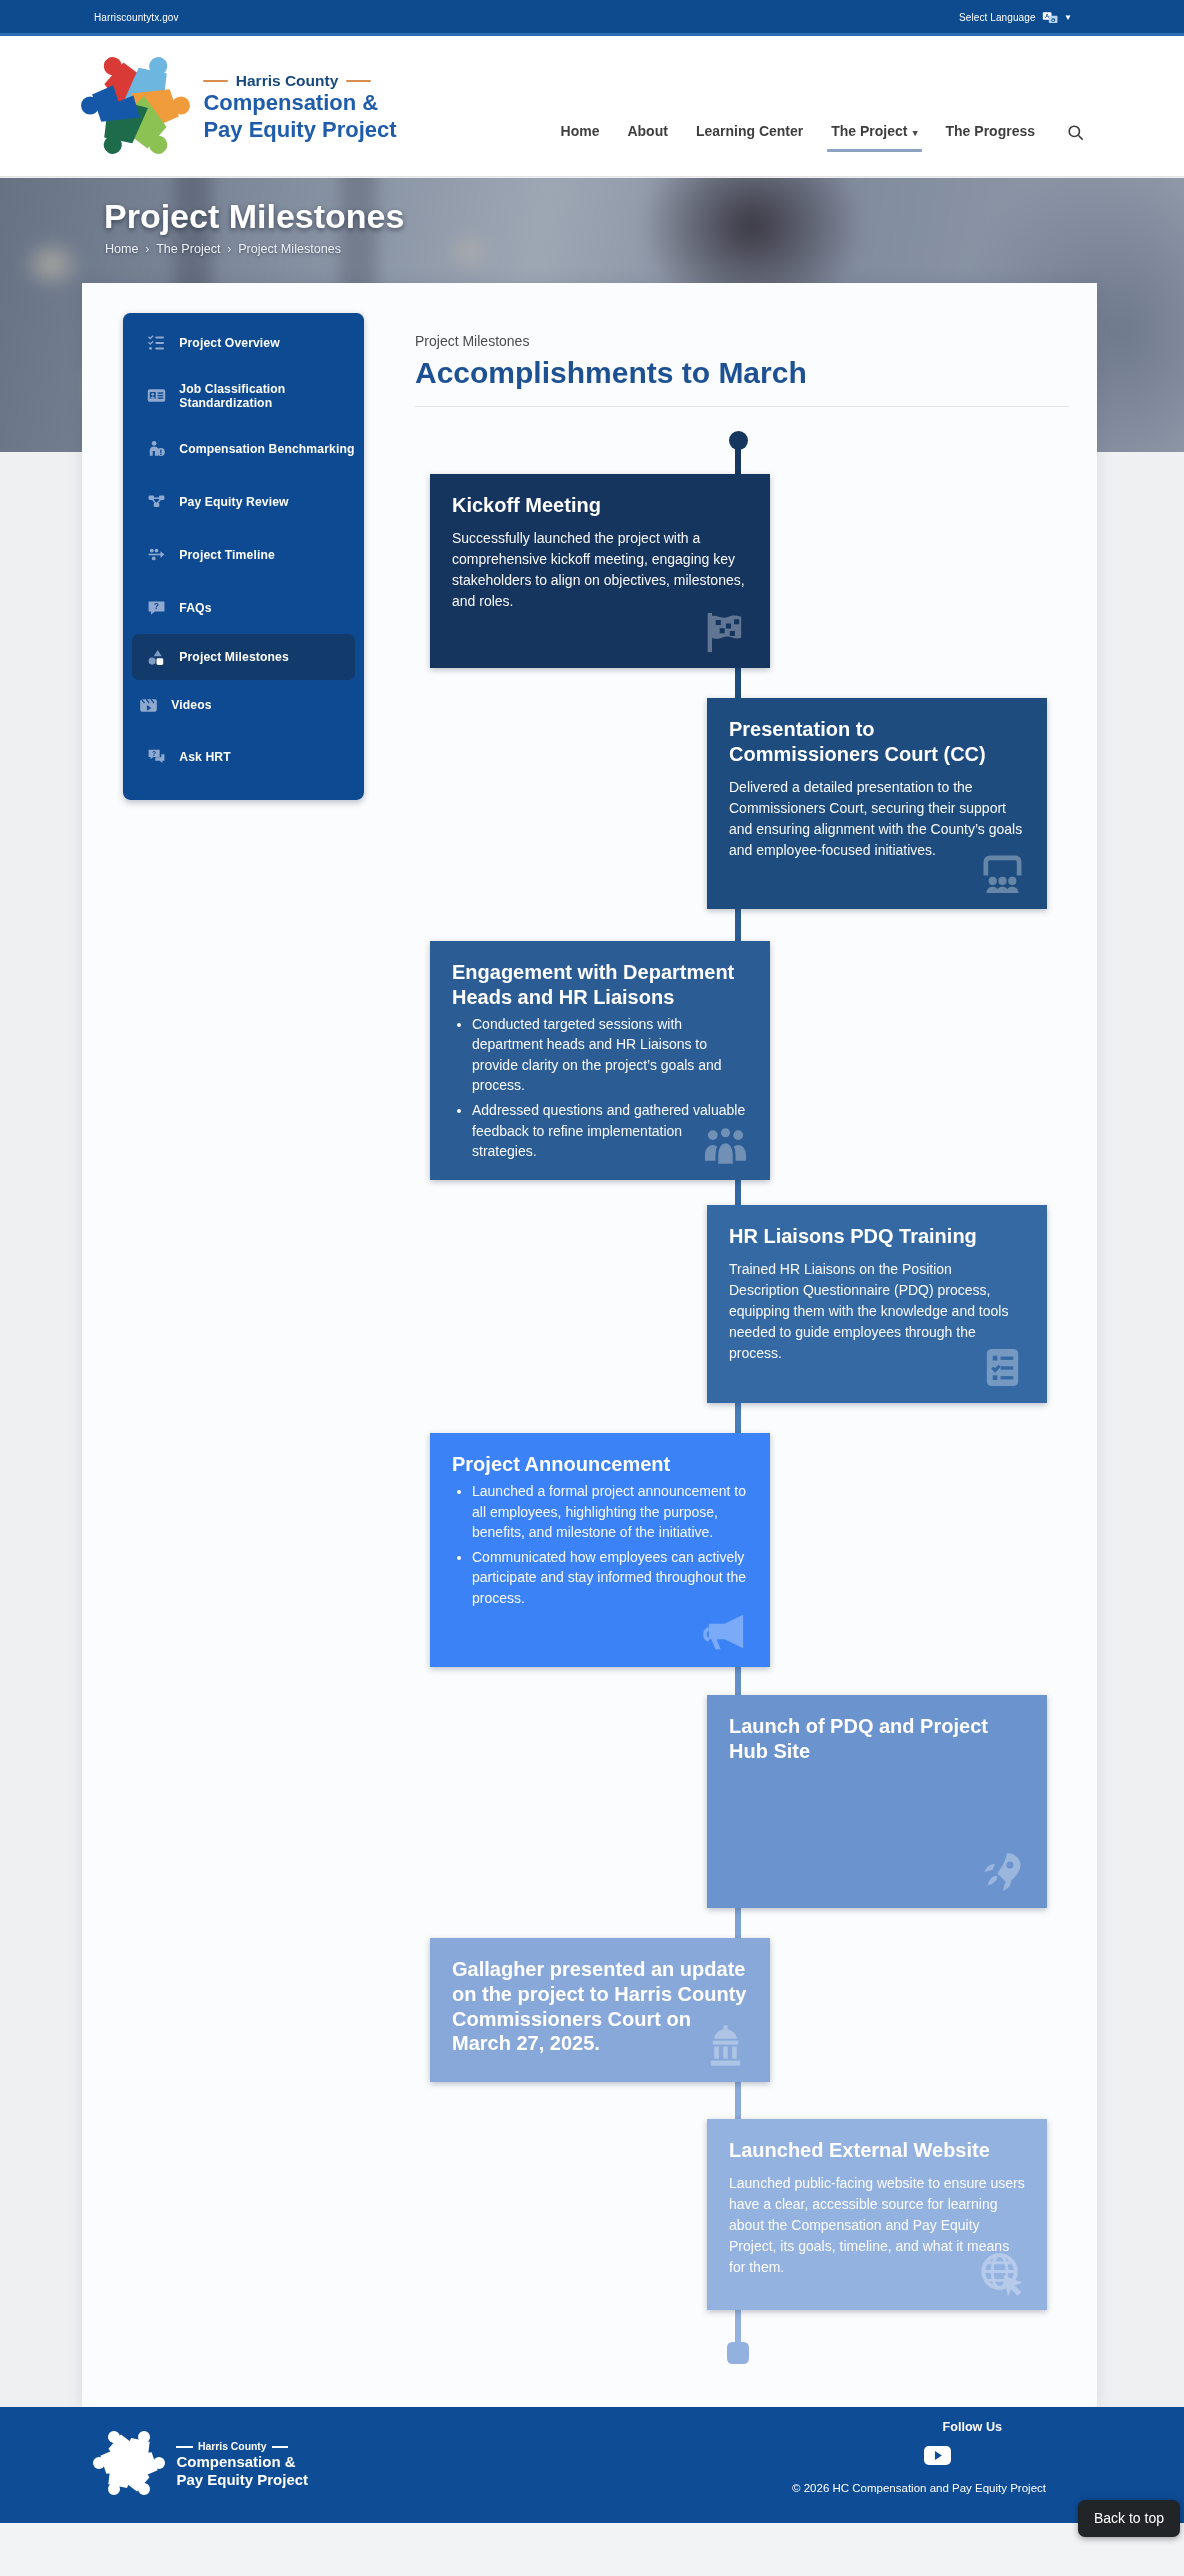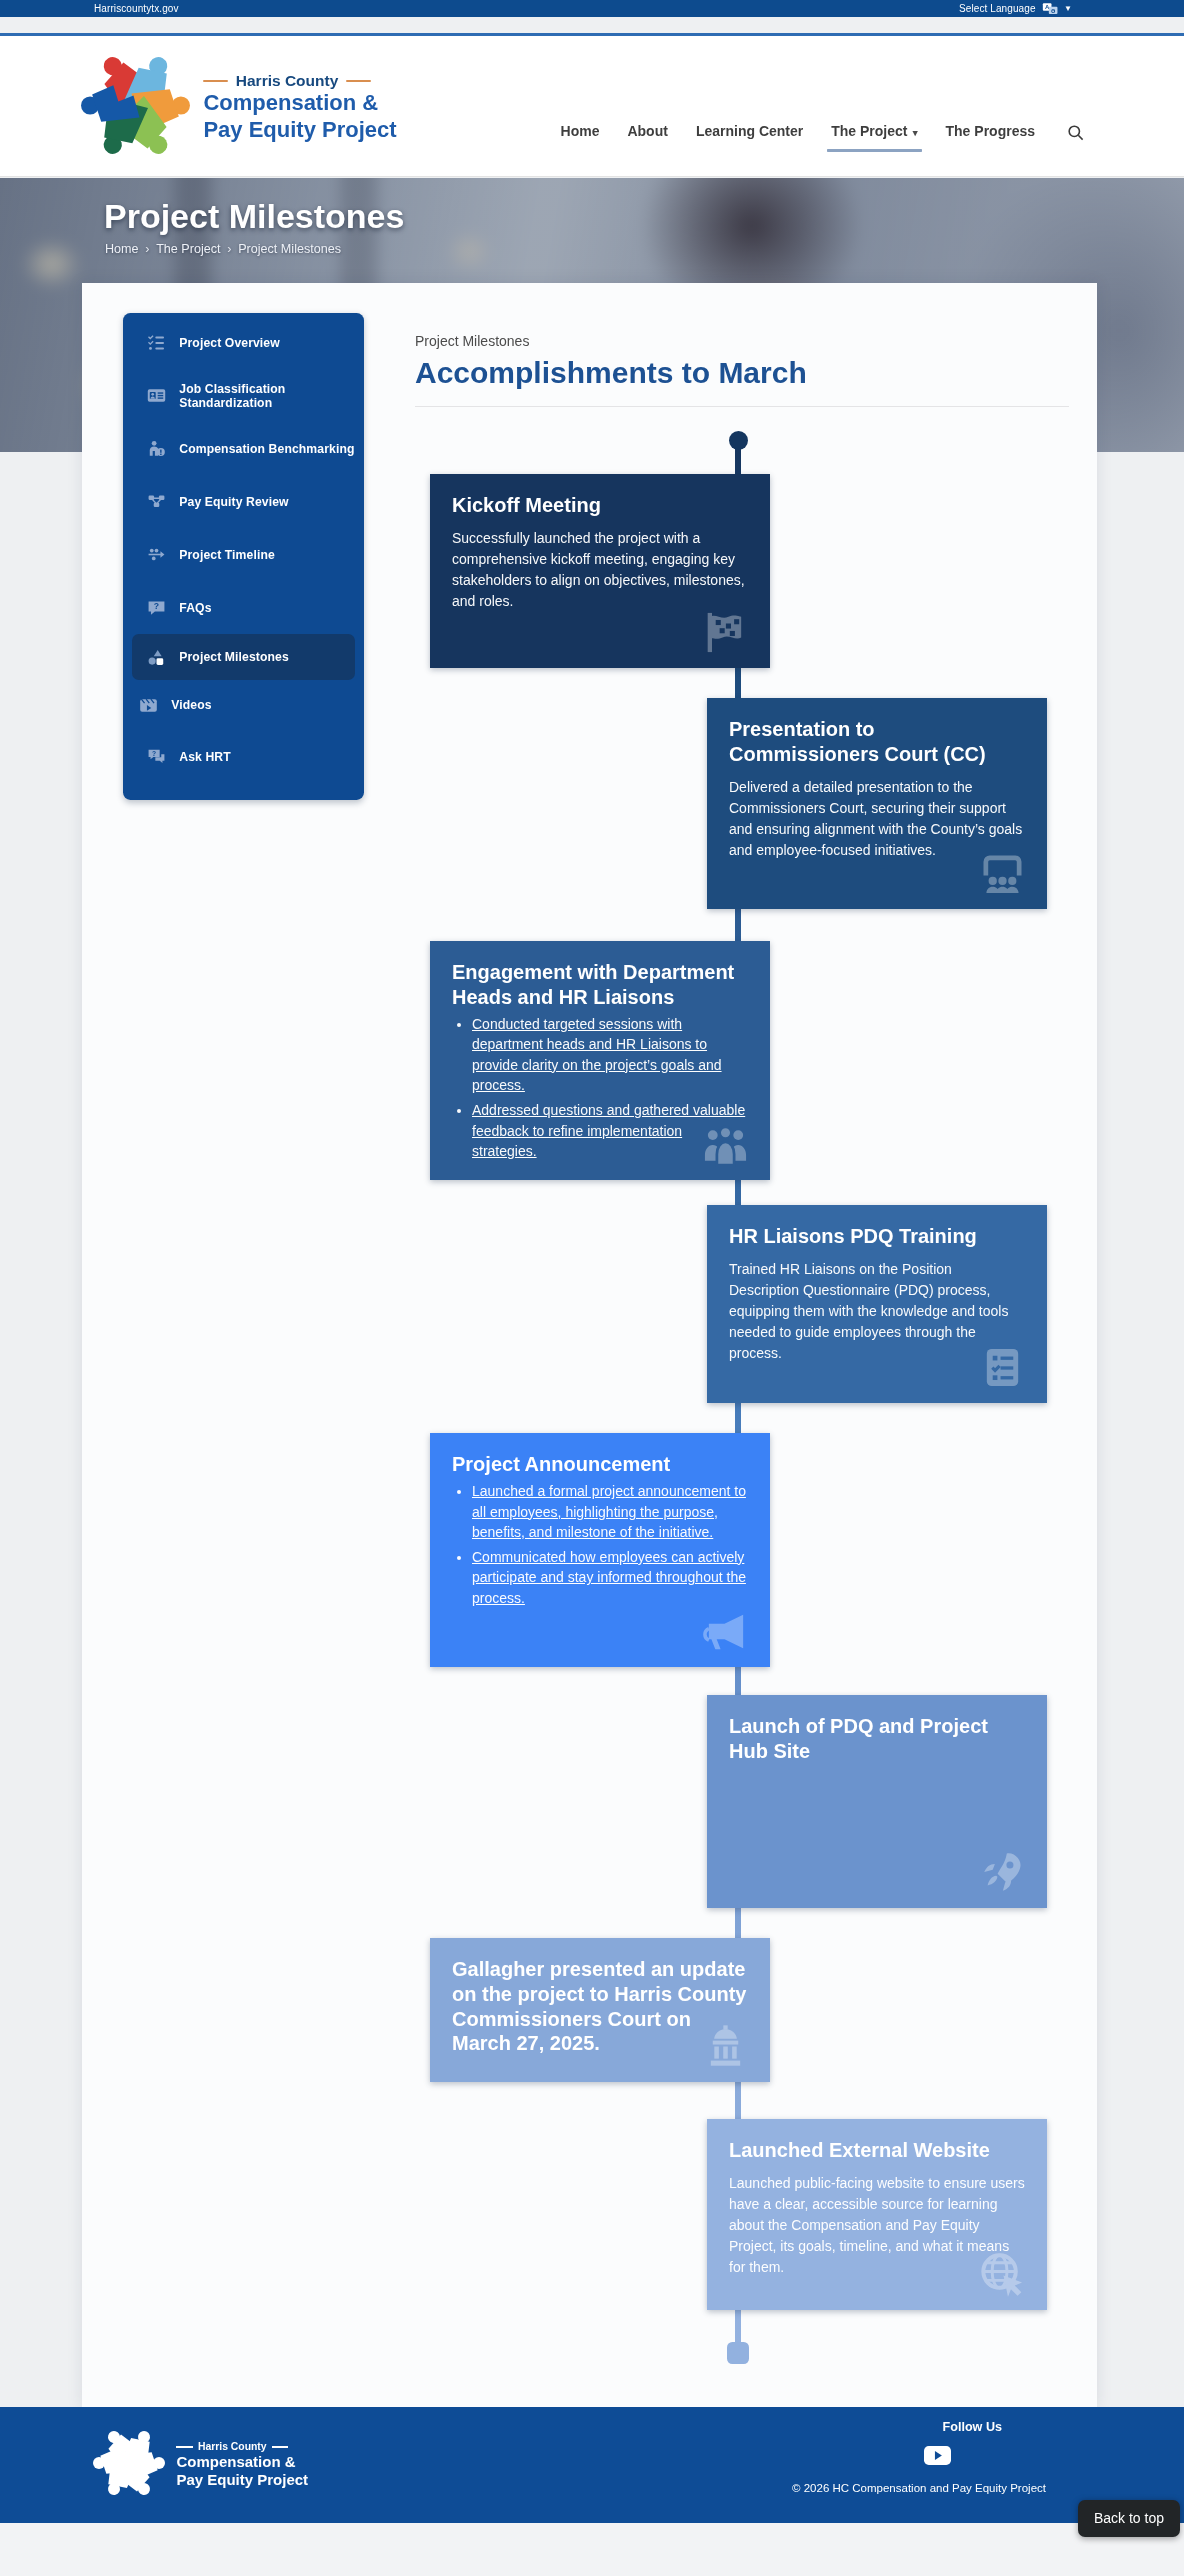"Harriscountytx.gov" .topbar { height: 17px -> 35px }
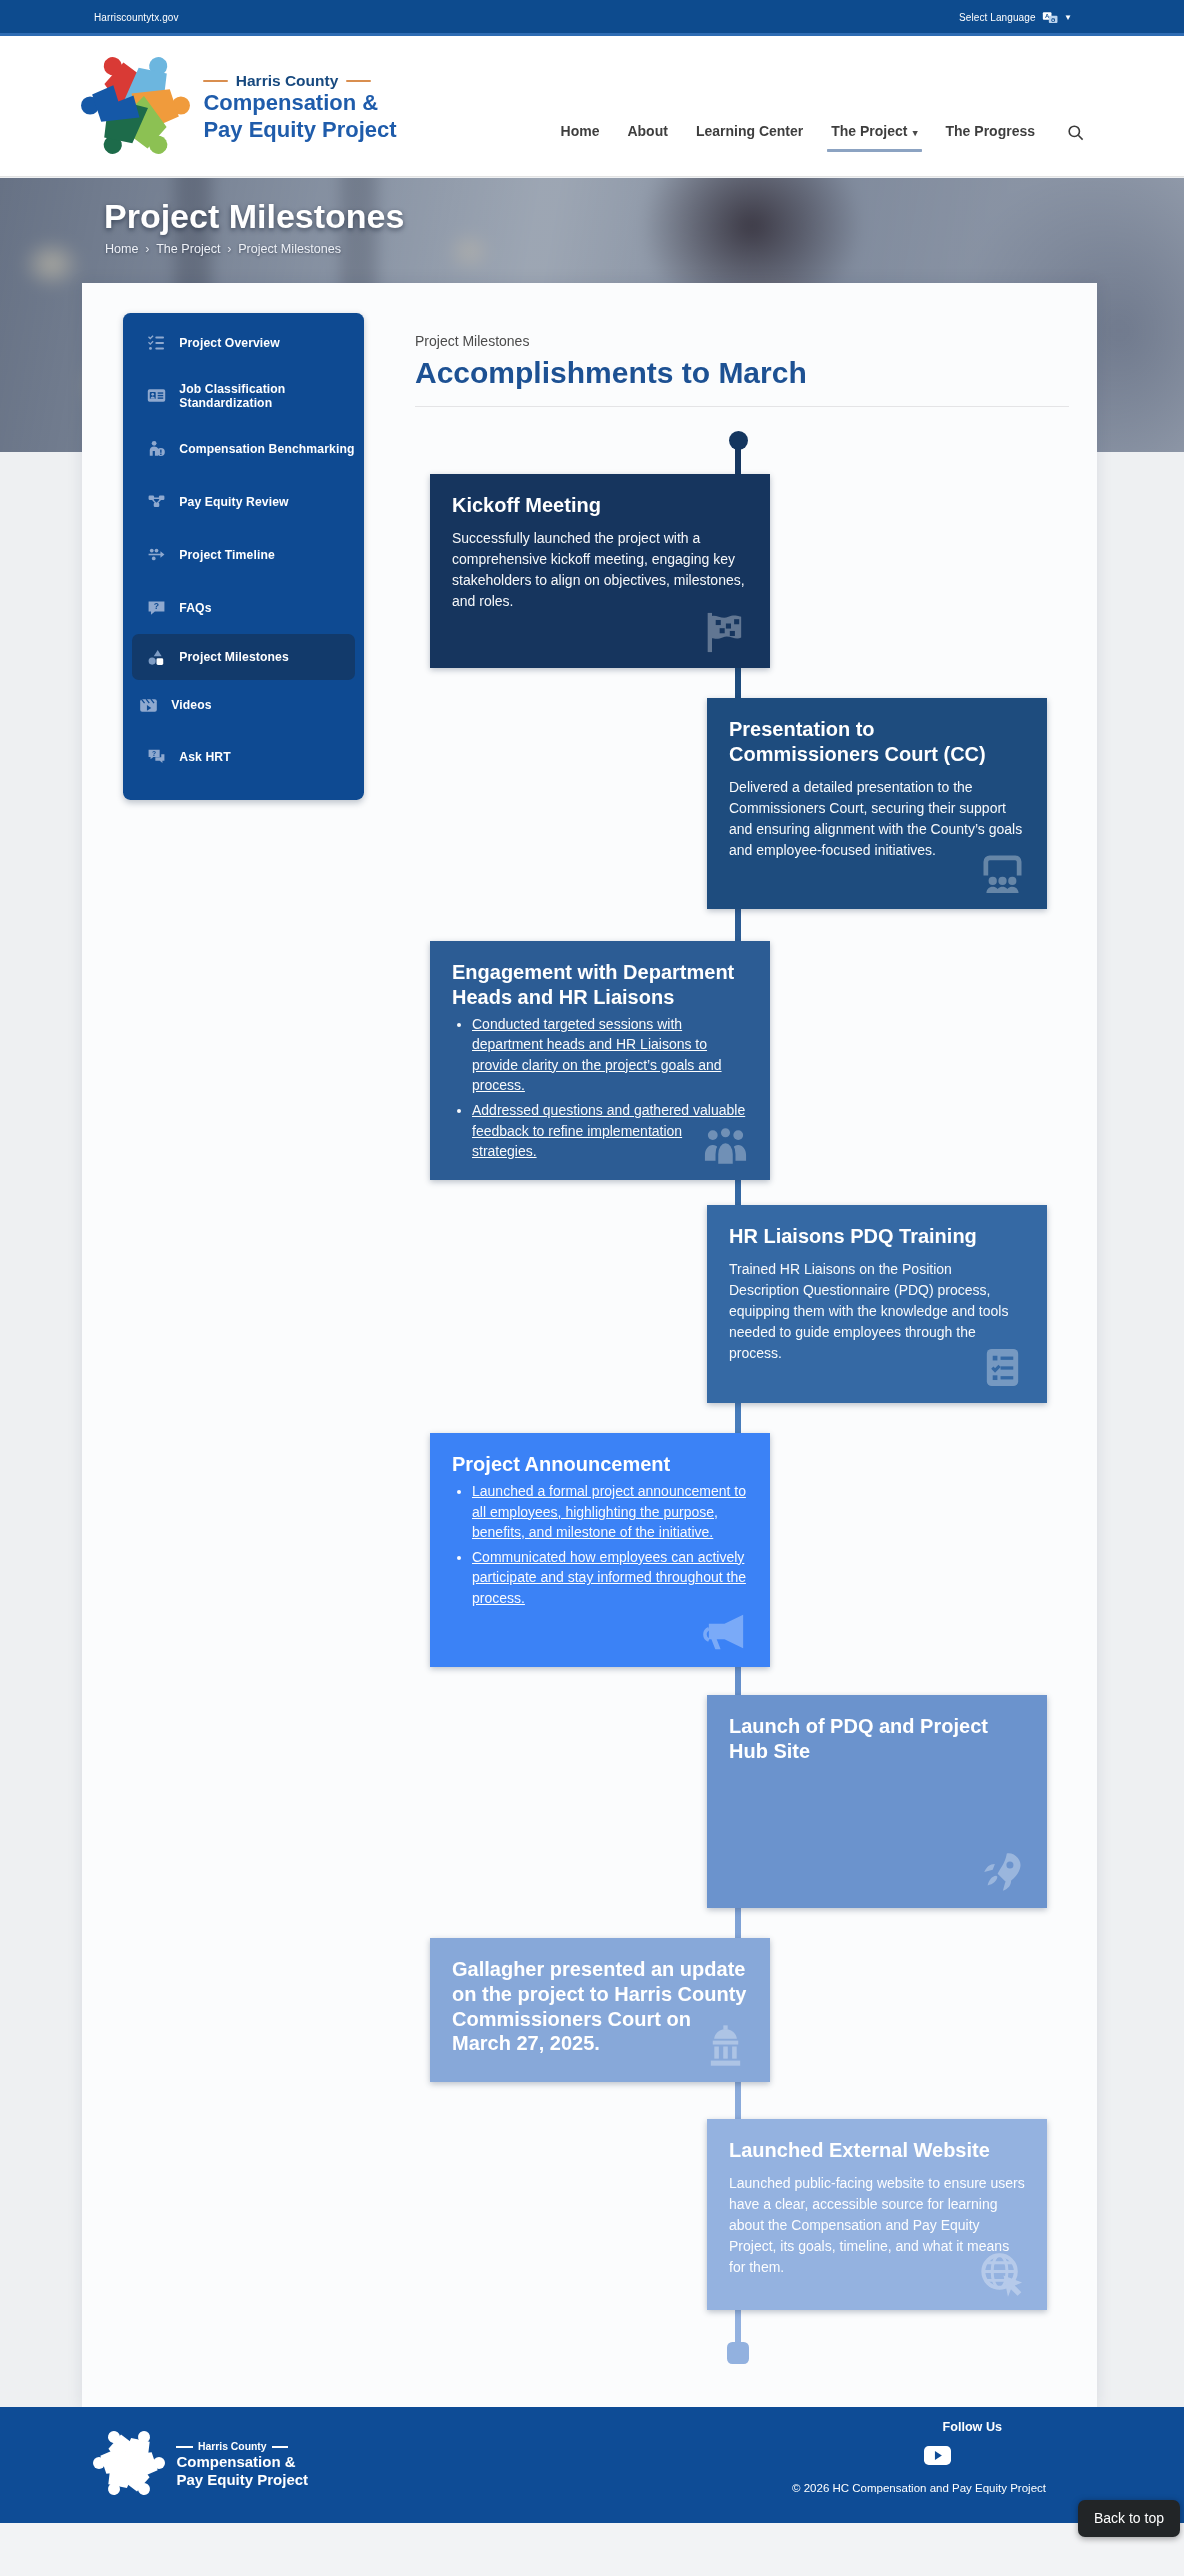"Conducted targeted sessions with" .card ul { text-decoration: underline -> none }
